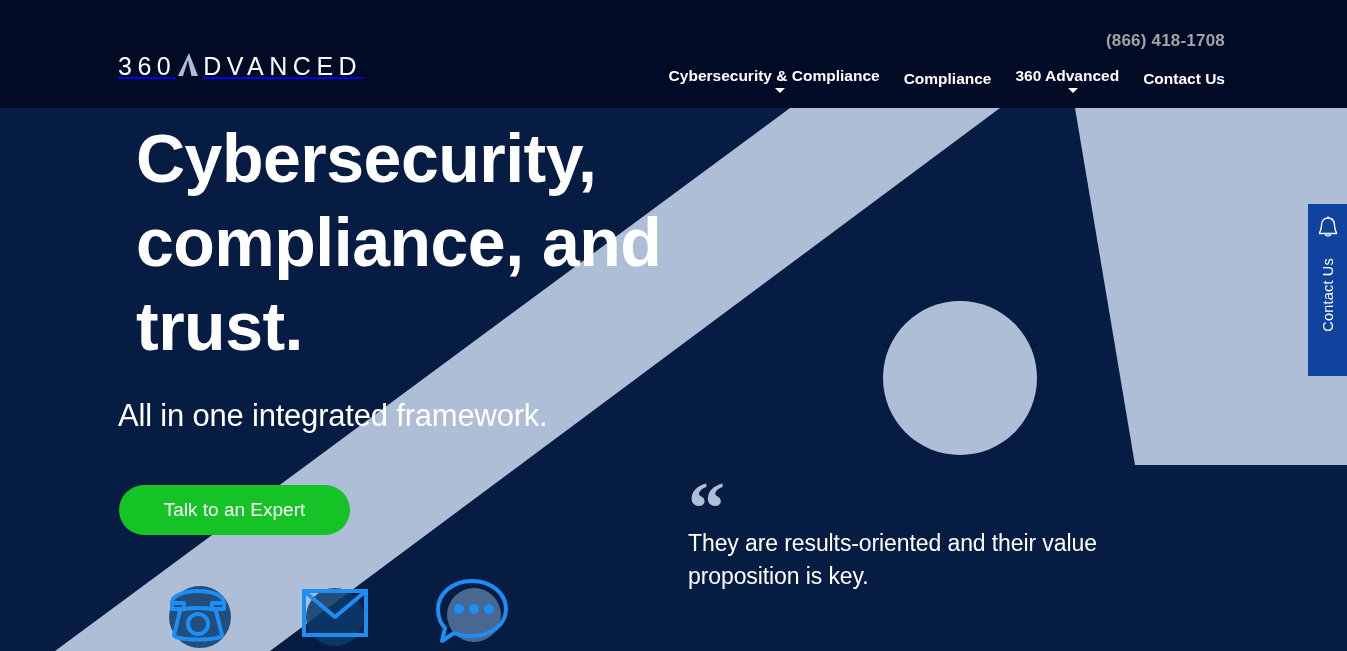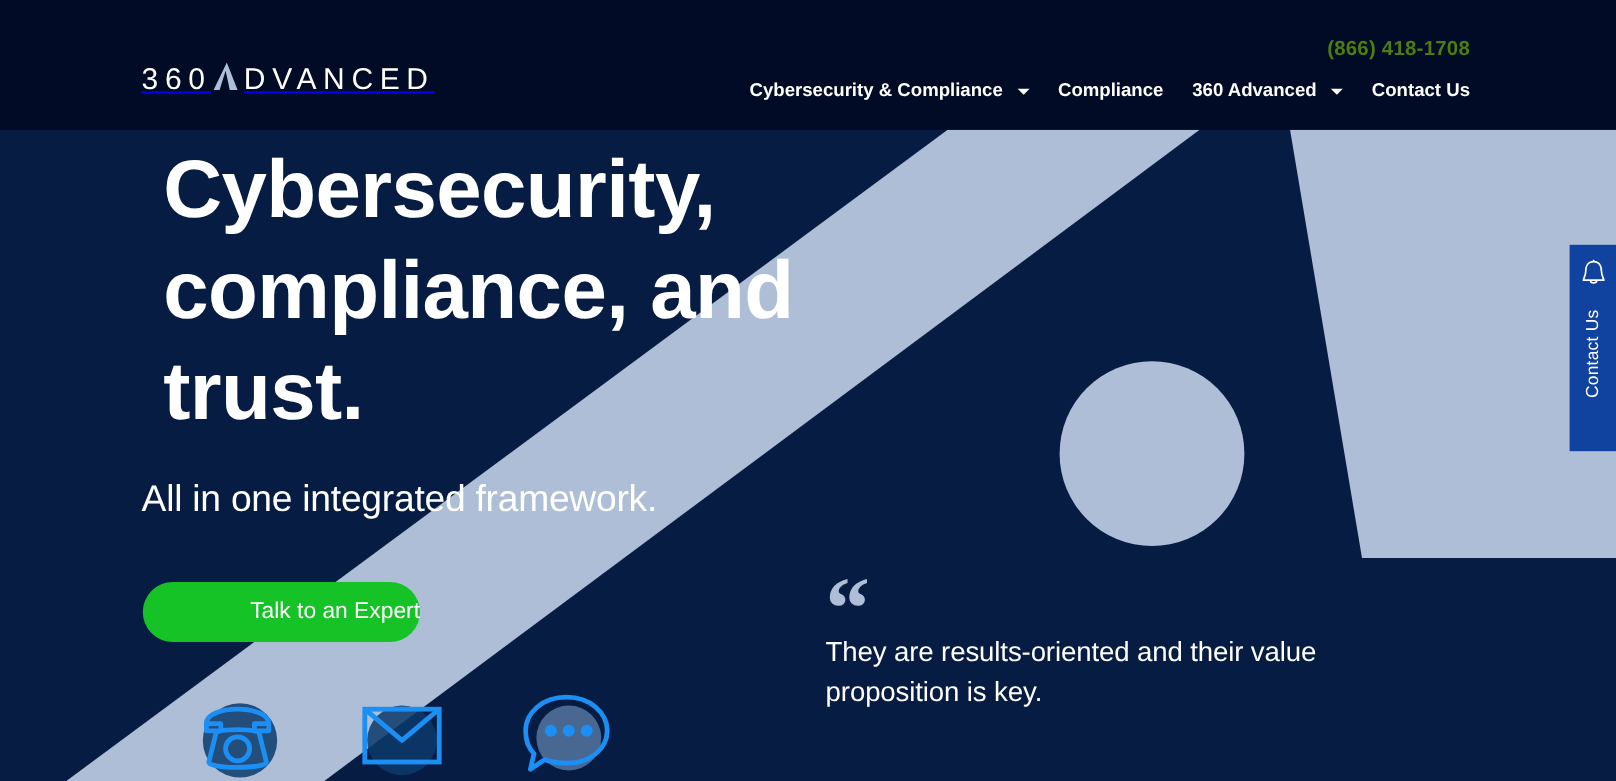"(866) 418-1708" .phone { color: #4d7c0f -> #a3a3a3 }
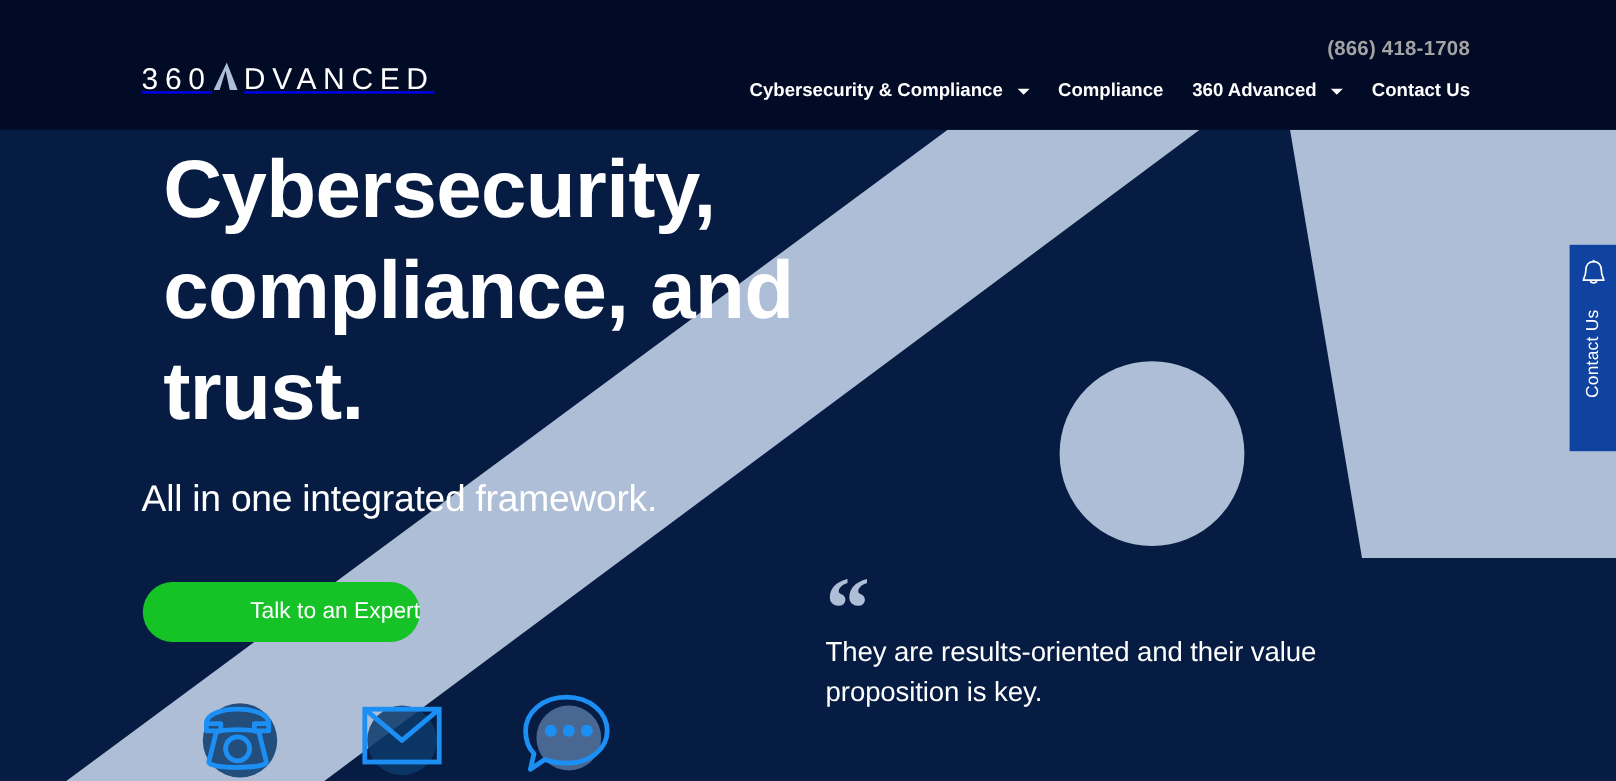"Cybersecurity & Compliance" .nav-item { flex-direction: none -> column }
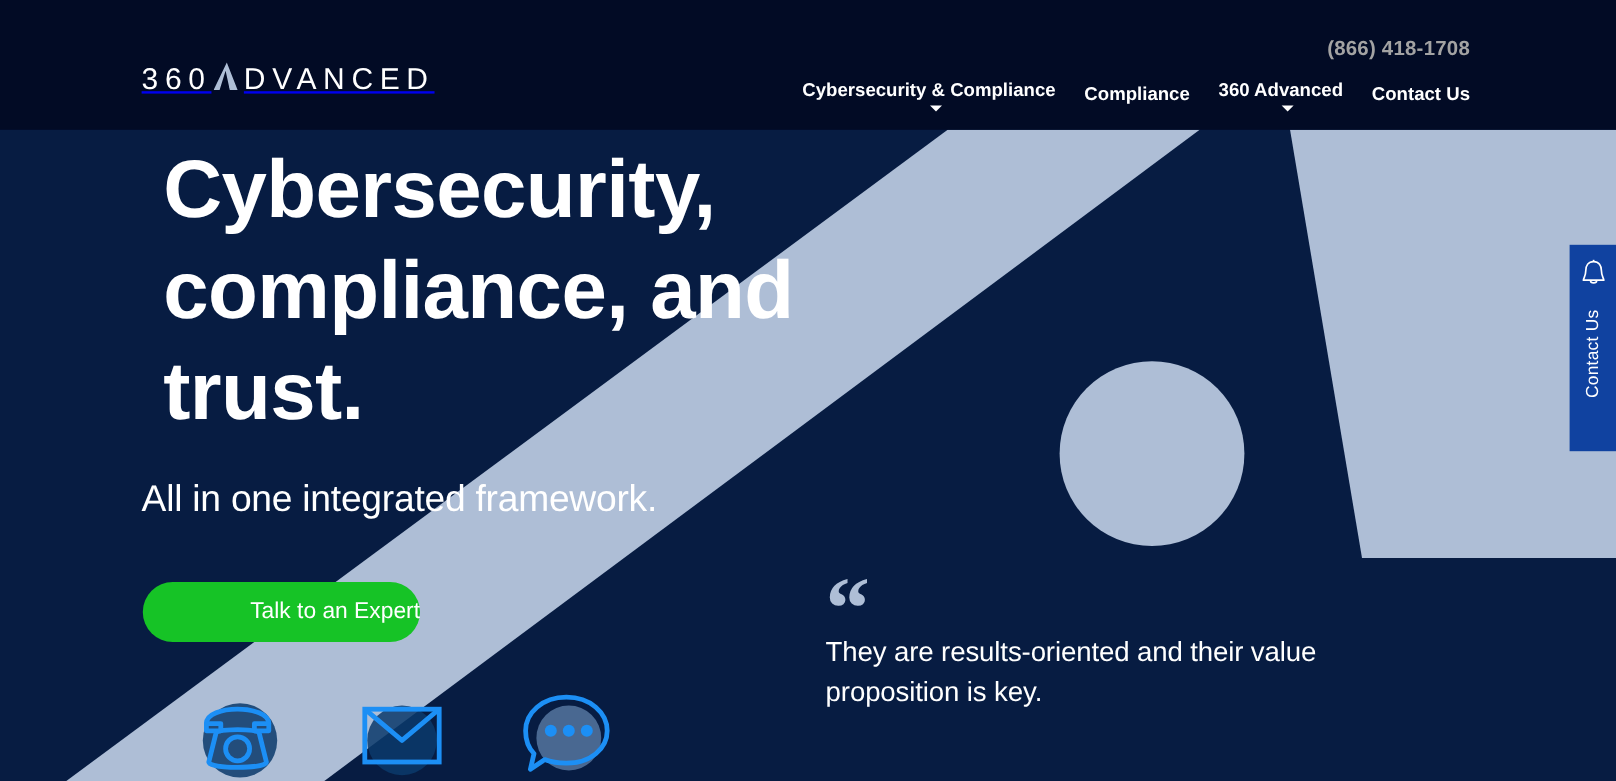"Talk to an Expert" .cta { text-align: right -> none }
